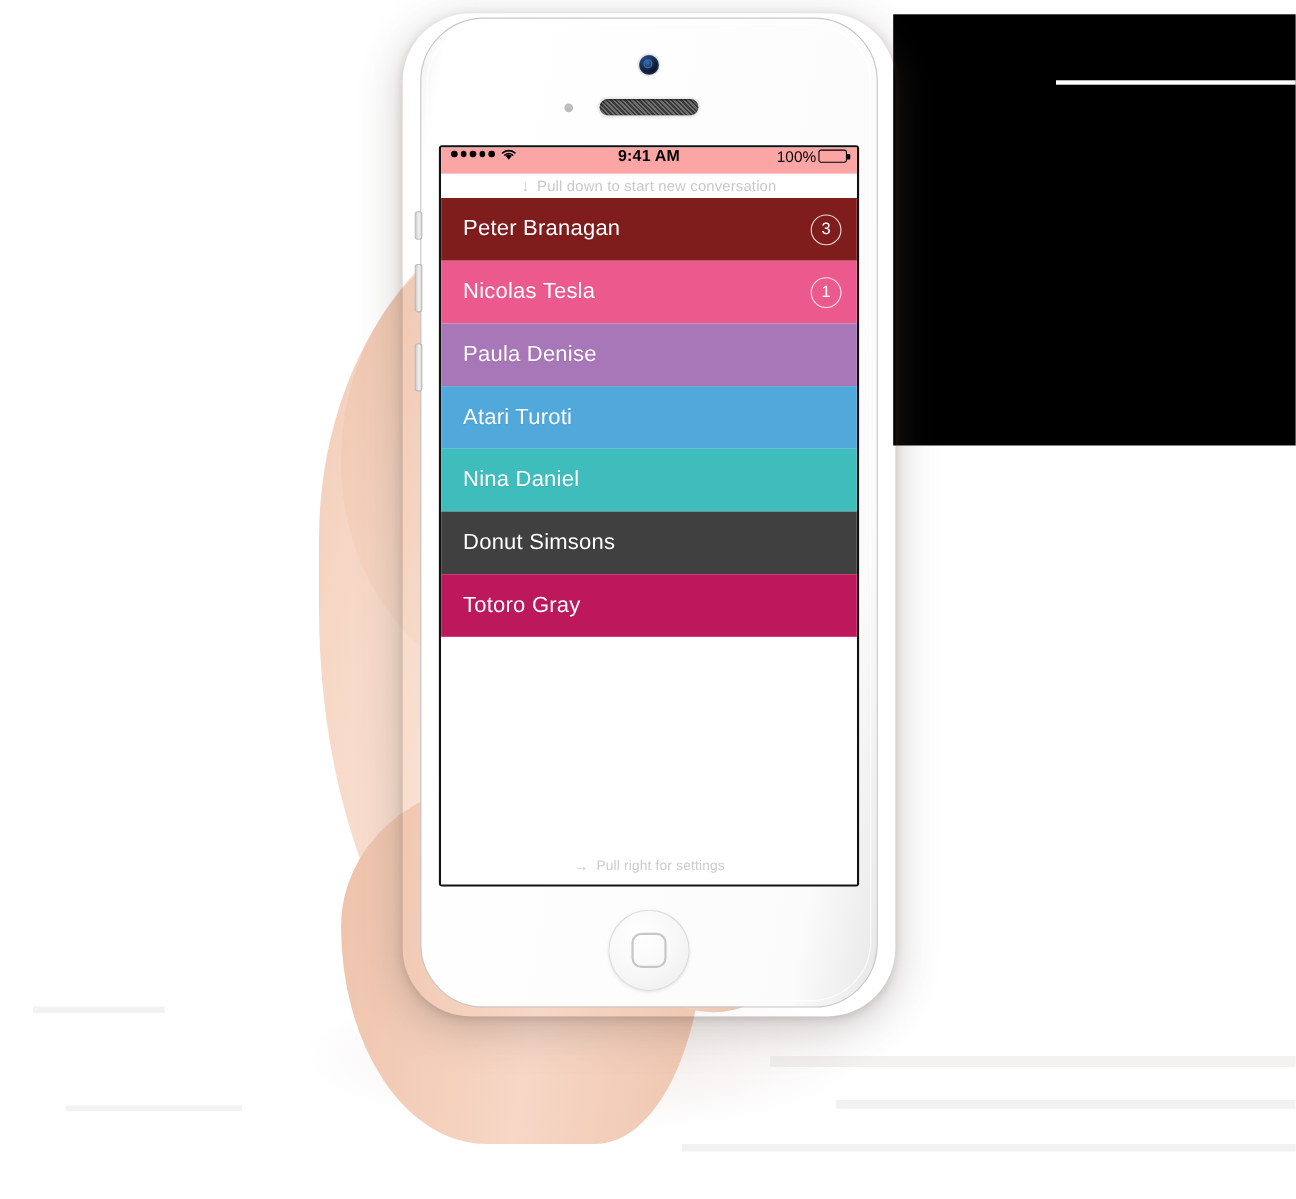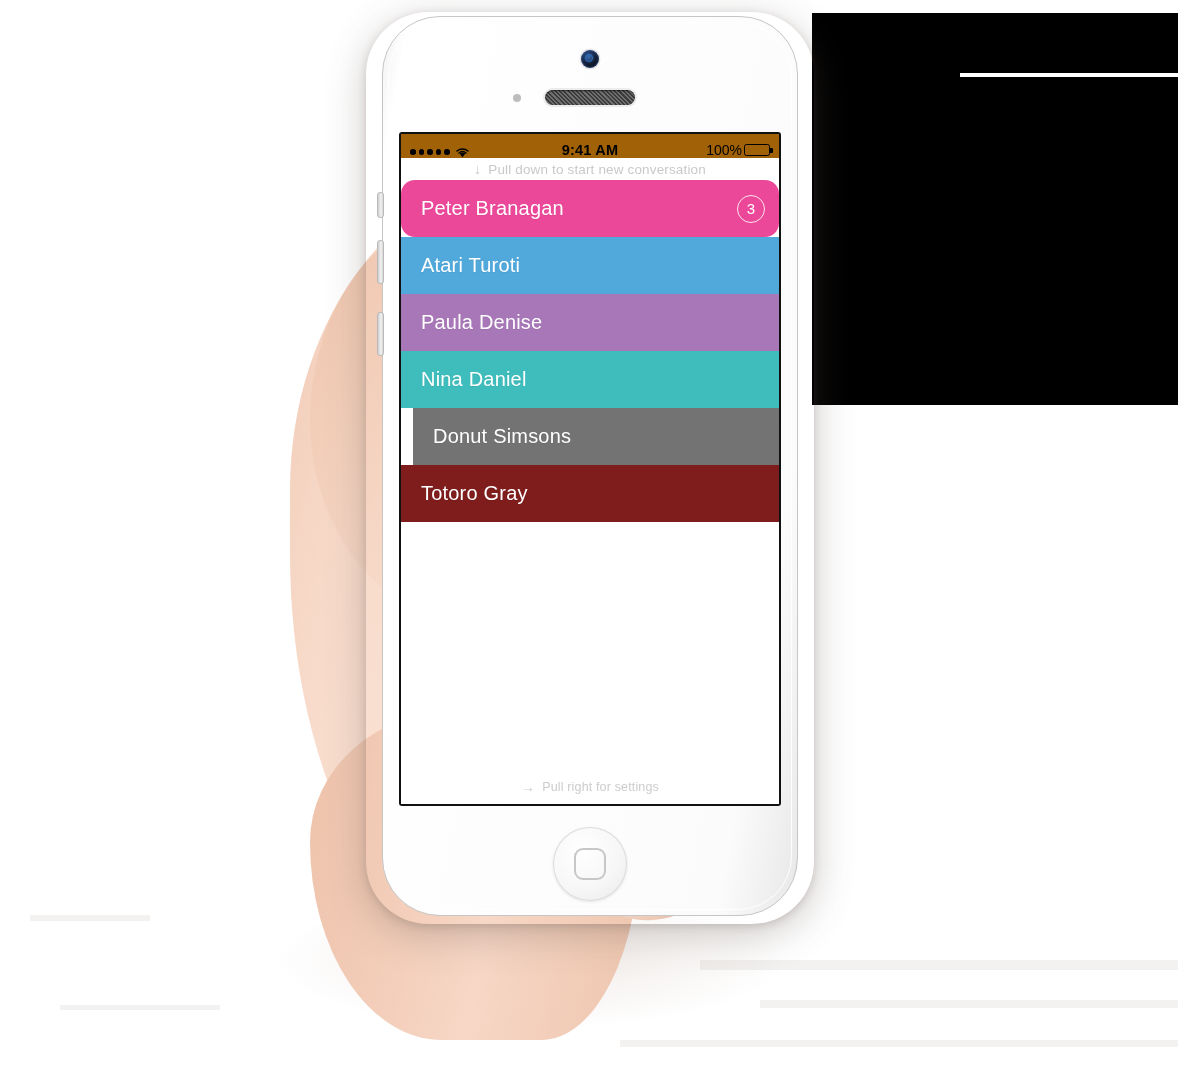"9:41 AM" .statusbar { align-items: flex-end -> flex-start; background: #a16207 -> #fca5a5 }
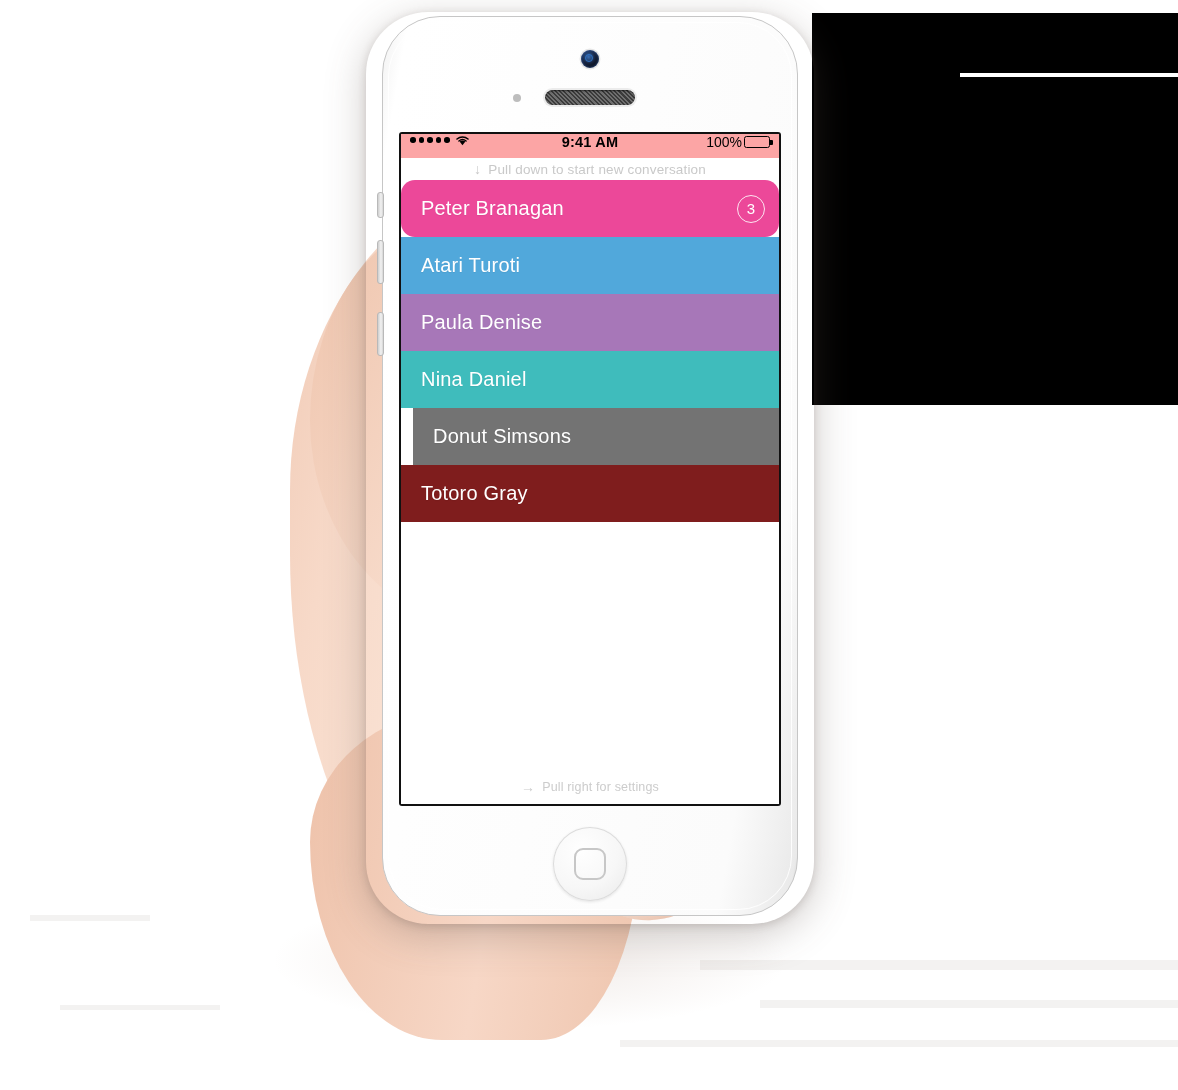"Peter Branagan" div.conv-row { background: #ec4899 -> #7f1d1d; border-radius: 14px -> none }
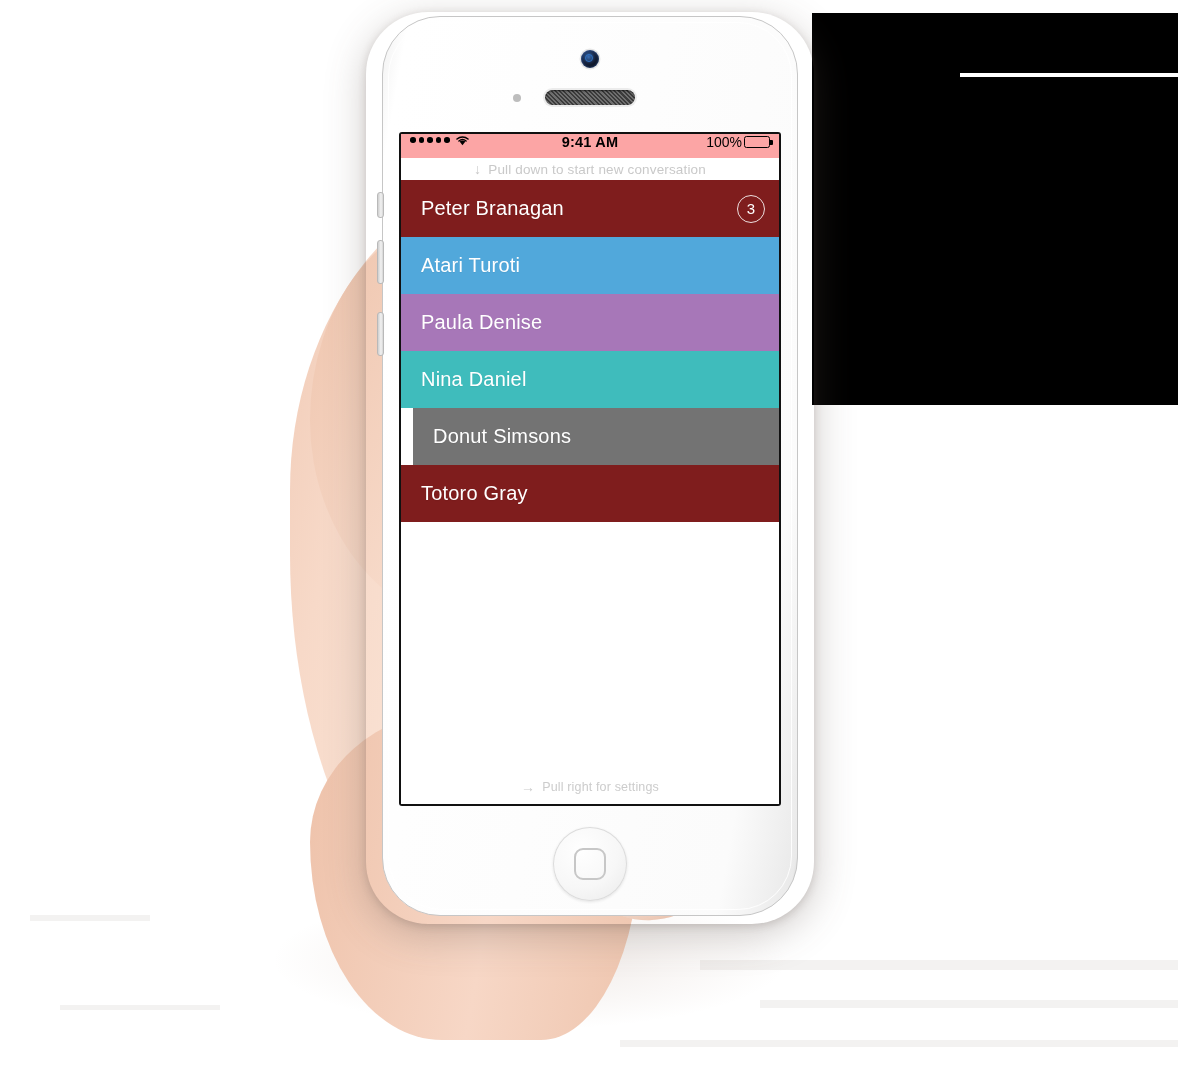"Nicolas Tesla" div.conv-row { html: none -> <div> <div>Nicolas Tesla</div> <div>1</div> </div> }
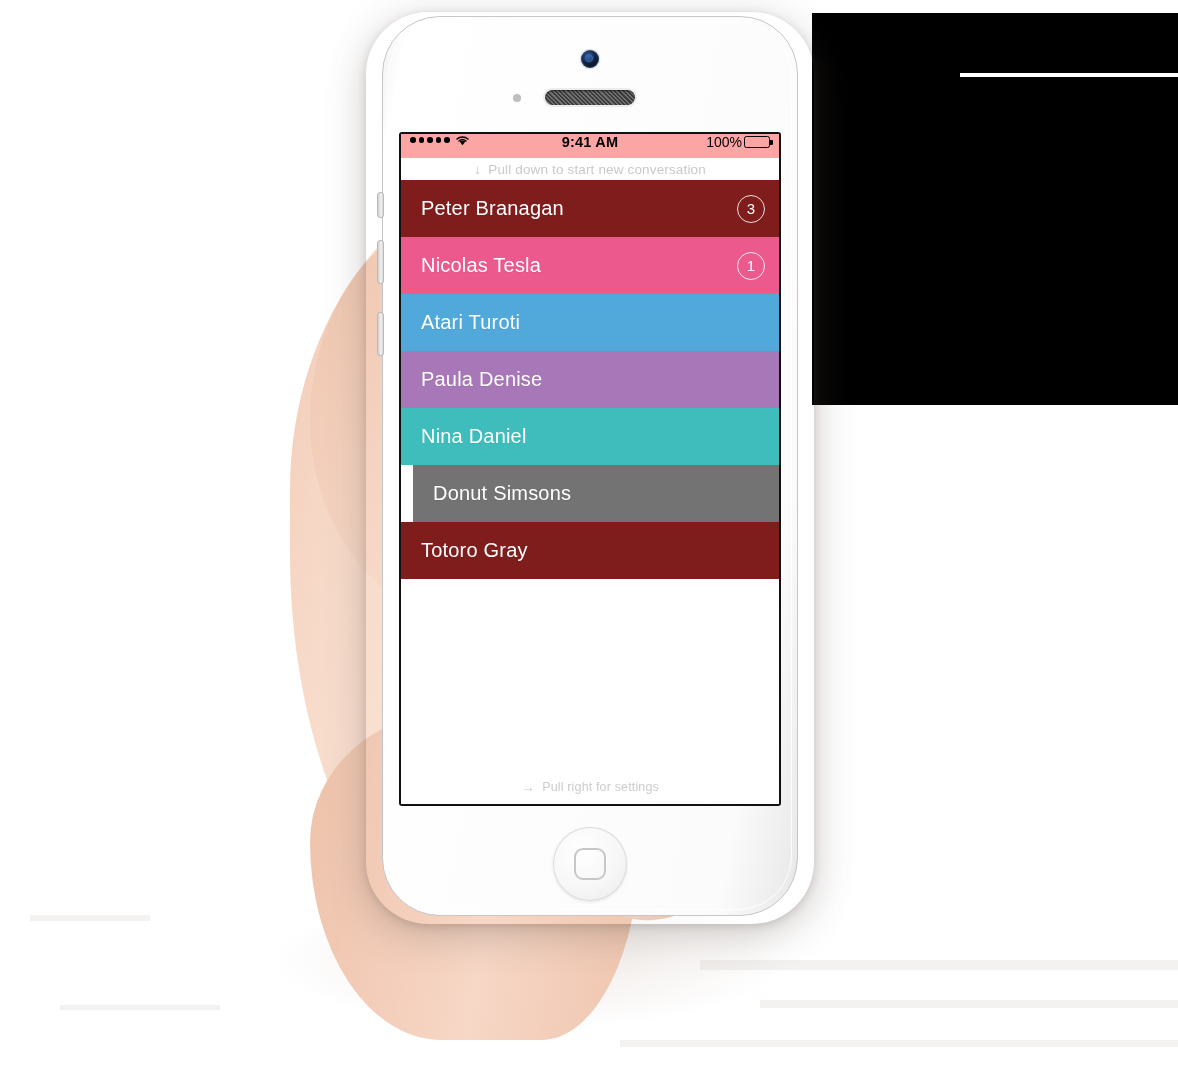"Atari Turoti" div.conv-row { order: before "Paula Denise" -> after "Paula Denise" }
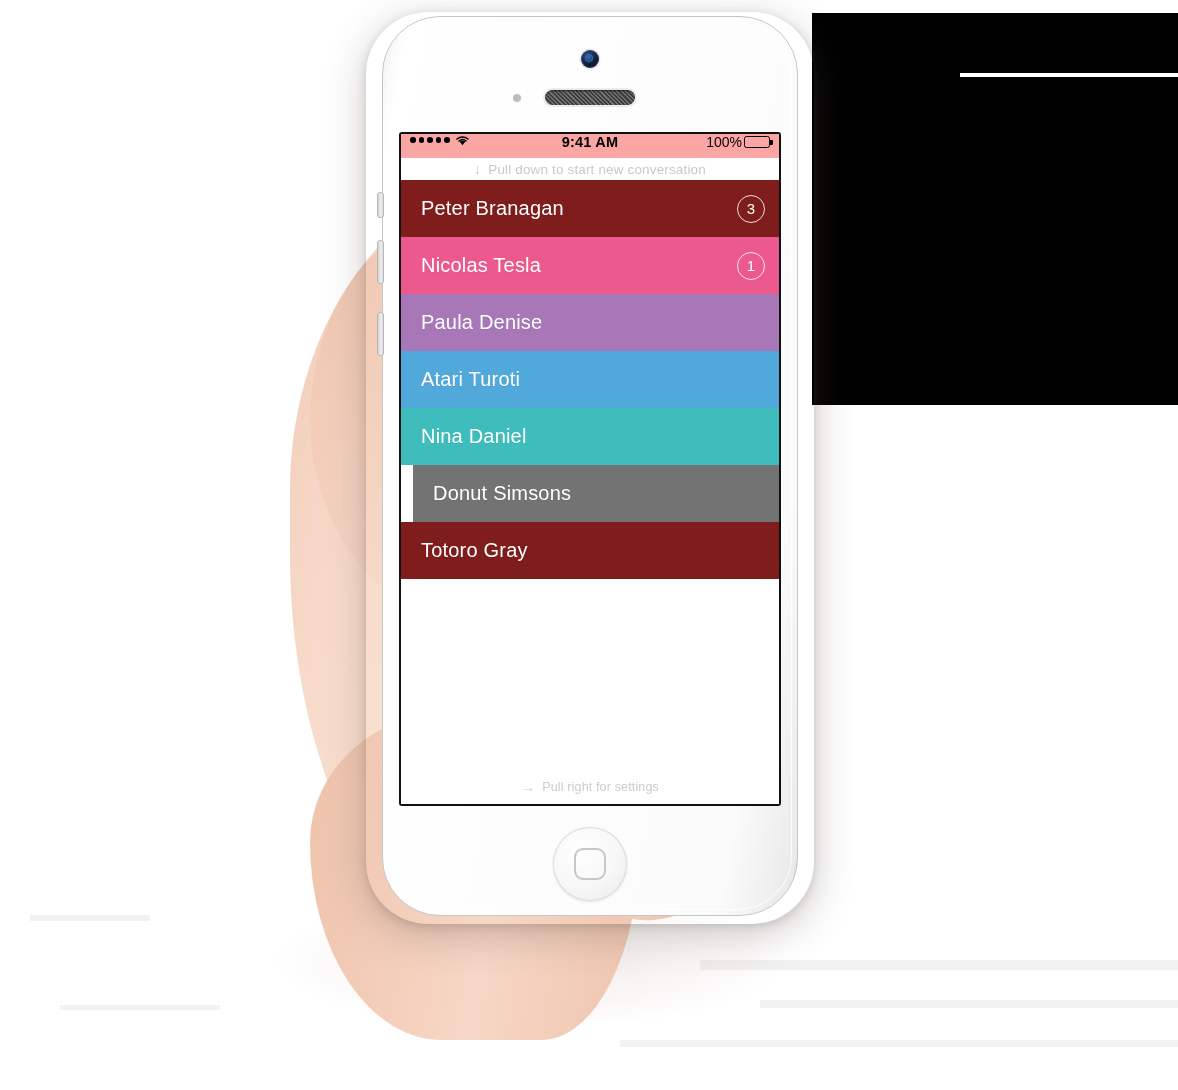"Donut Simsons" div.conv-row { background: #737373 -> #404040; margin-left: 12px -> none }
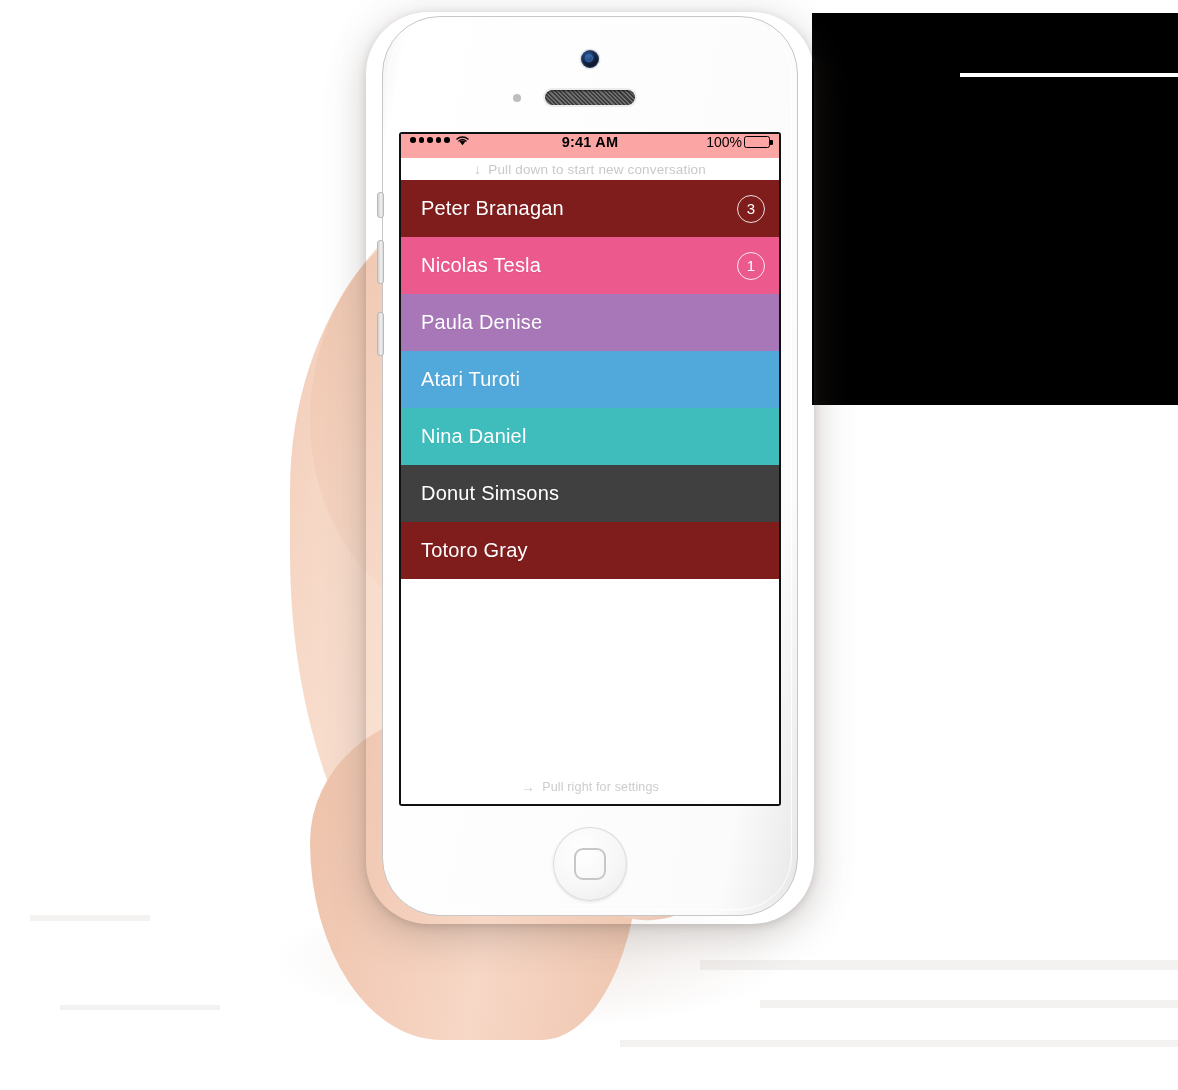"Totoro Gray" div.conv-row { background: #7f1d1d -> #be185d }
